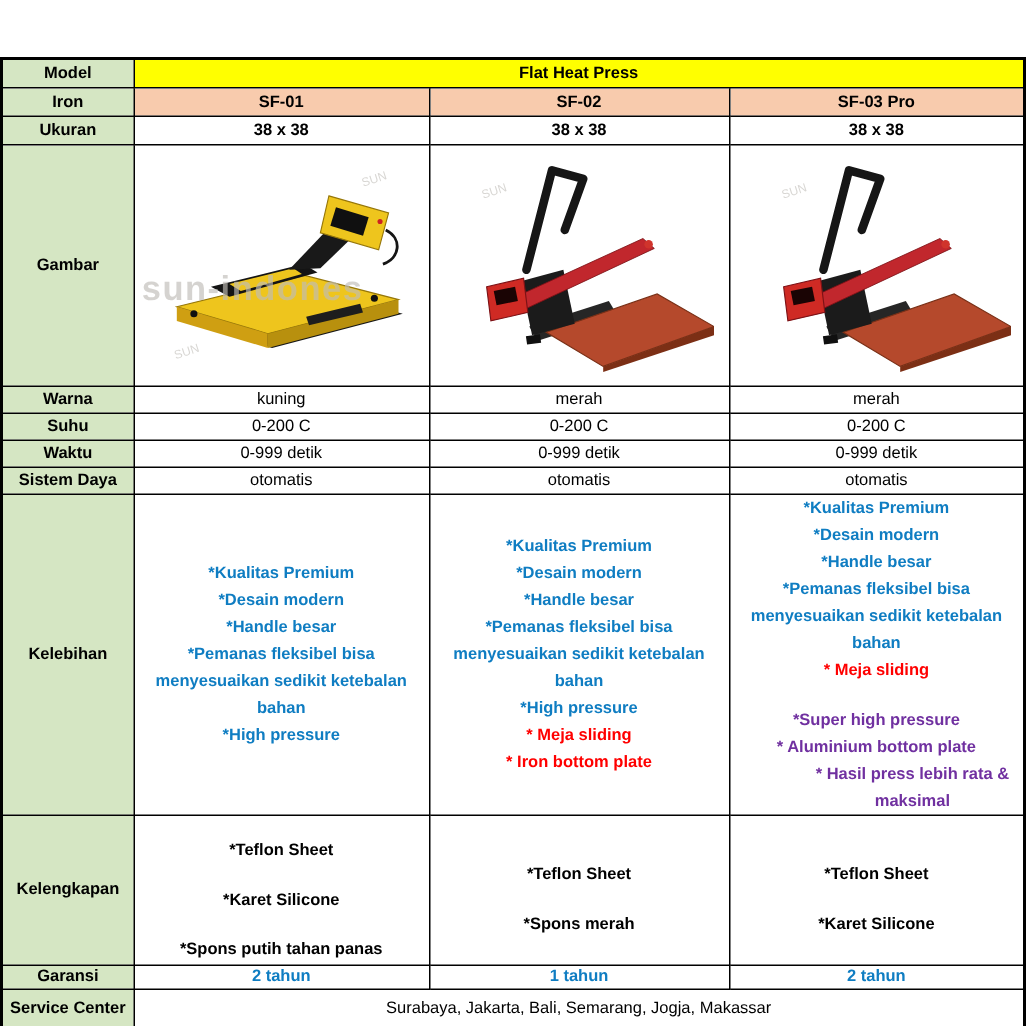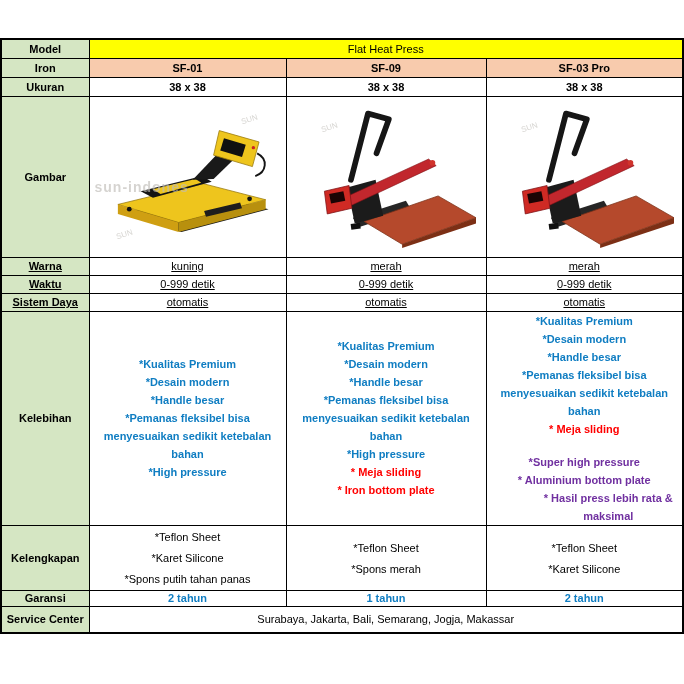"Flat Heat Press" td.model-cell { font-weight: normal -> bold }
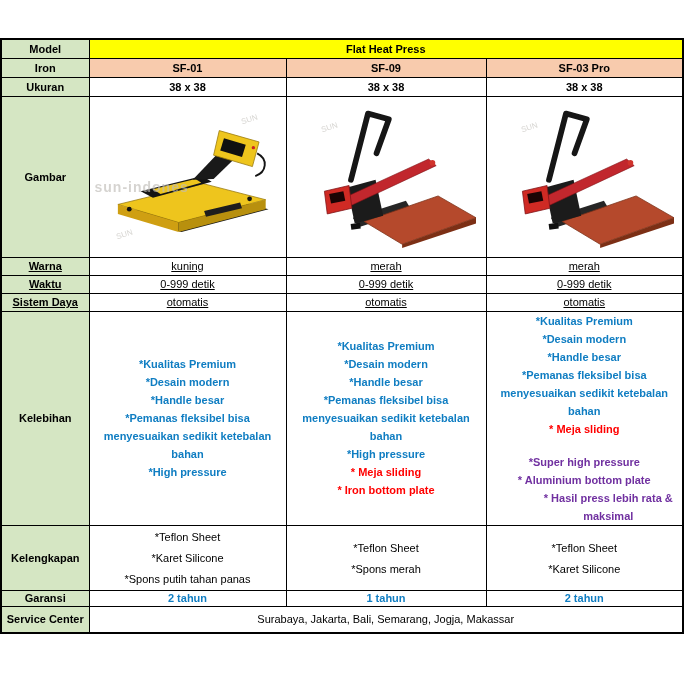"SF-09" td.tipe-cell { text: SF-09 -> SF-02 }
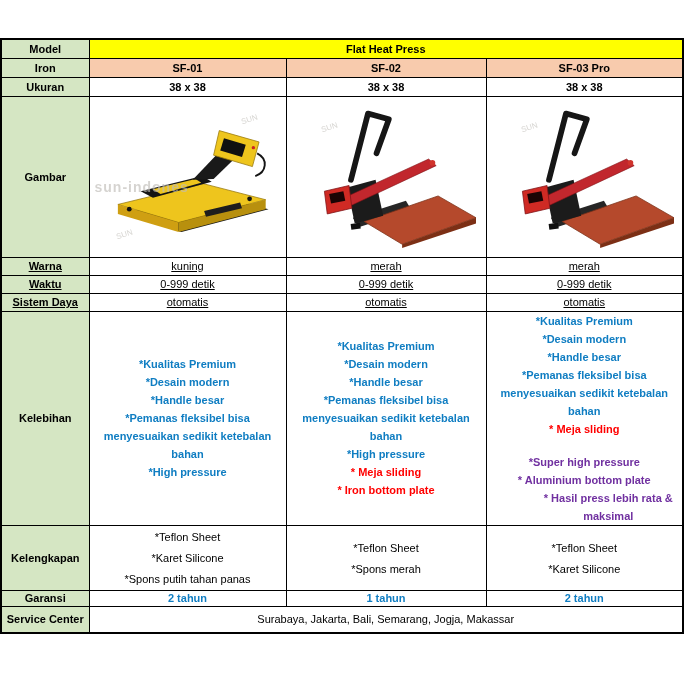"sun-indones" .wm { font-size: 14px -> 23px }
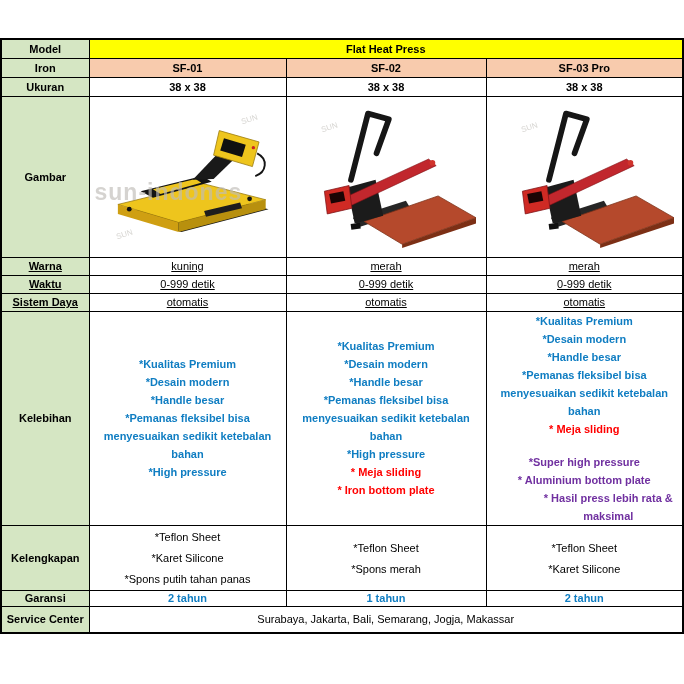"Warna" tr.r-sm td { text-decoration: underline -> none }
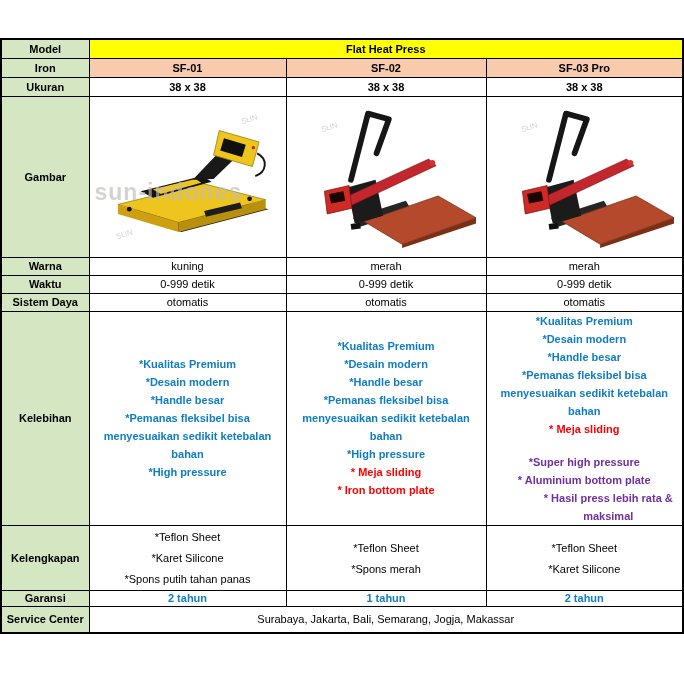"Suhu" tr.r-sm { html: none -> <tr> <td>Suhu</td> <td>0-200 C</td> <td>0-200 C</td> <td>0-200 C</td> </tr> }
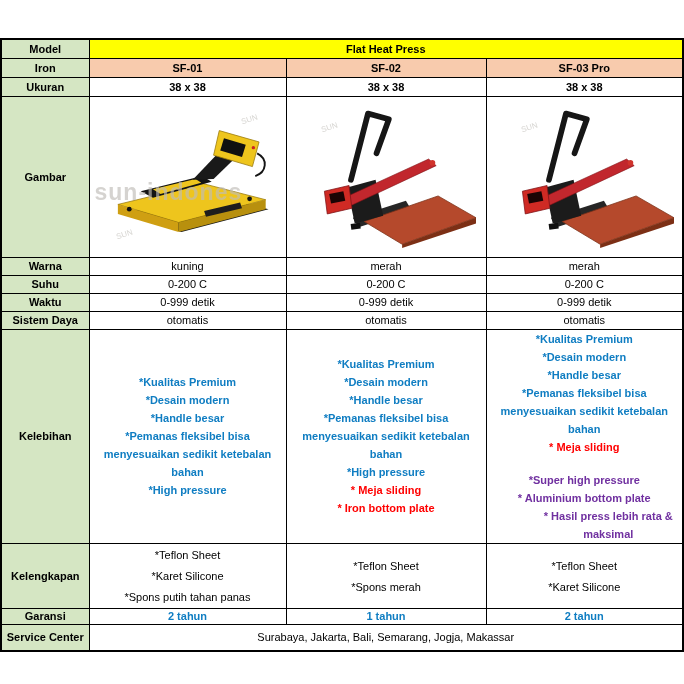"*Teflon Sheet" .kl .ln { font-weight: normal -> bold; margin-top: none -> 12px }
